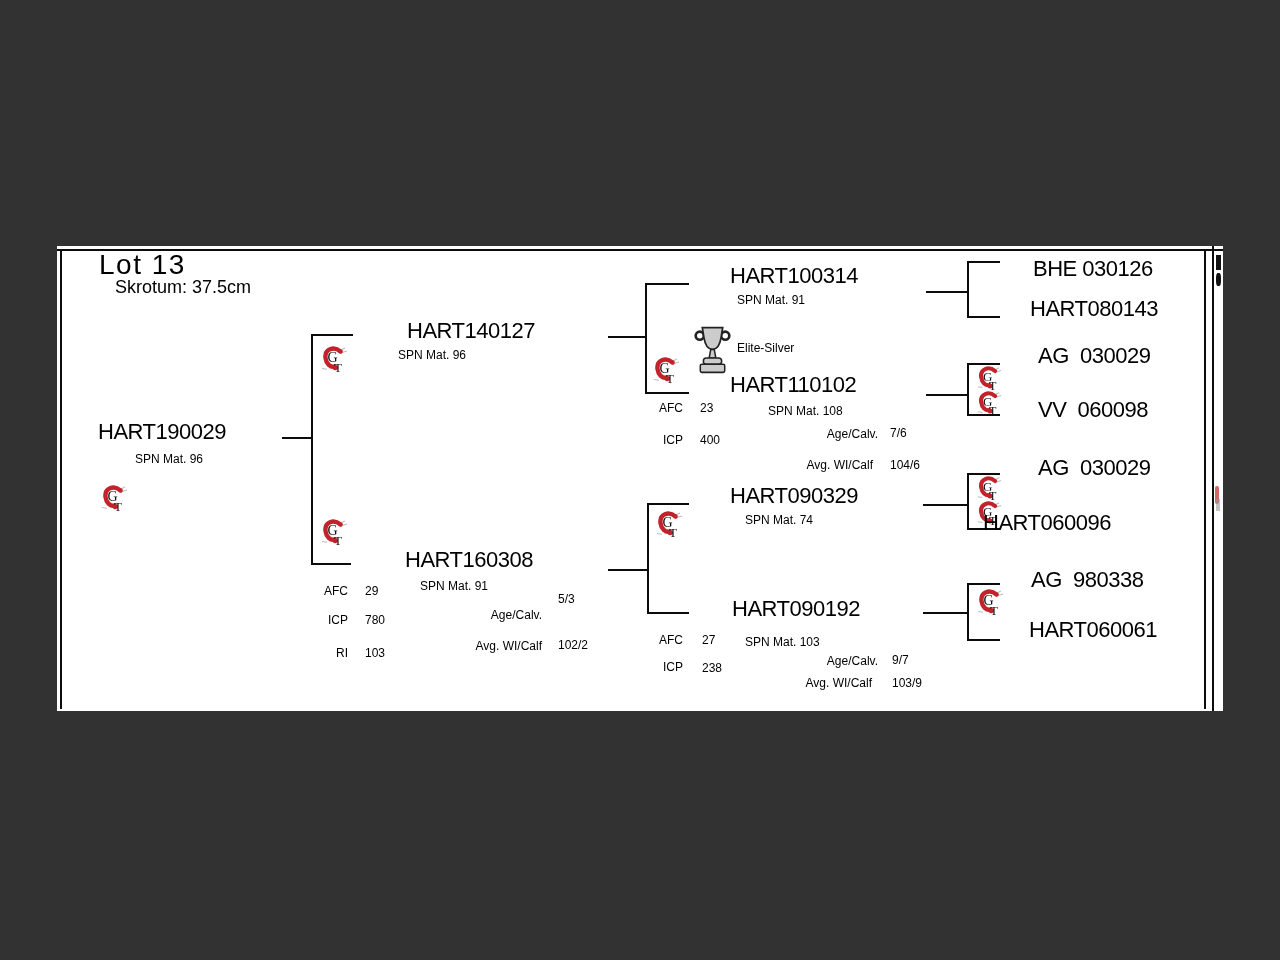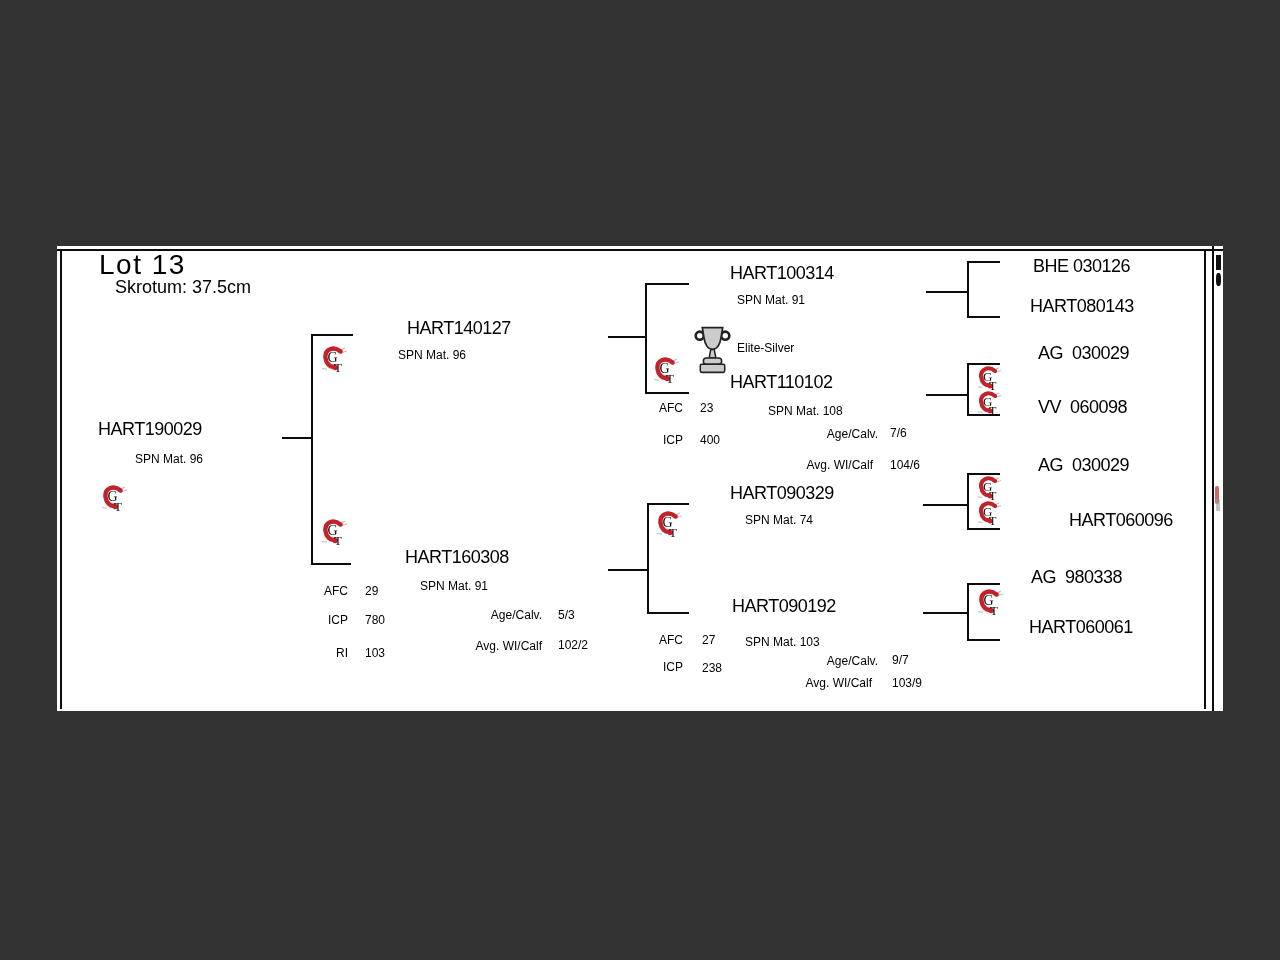"HART100314" .id { font-size: 18px -> 22px }
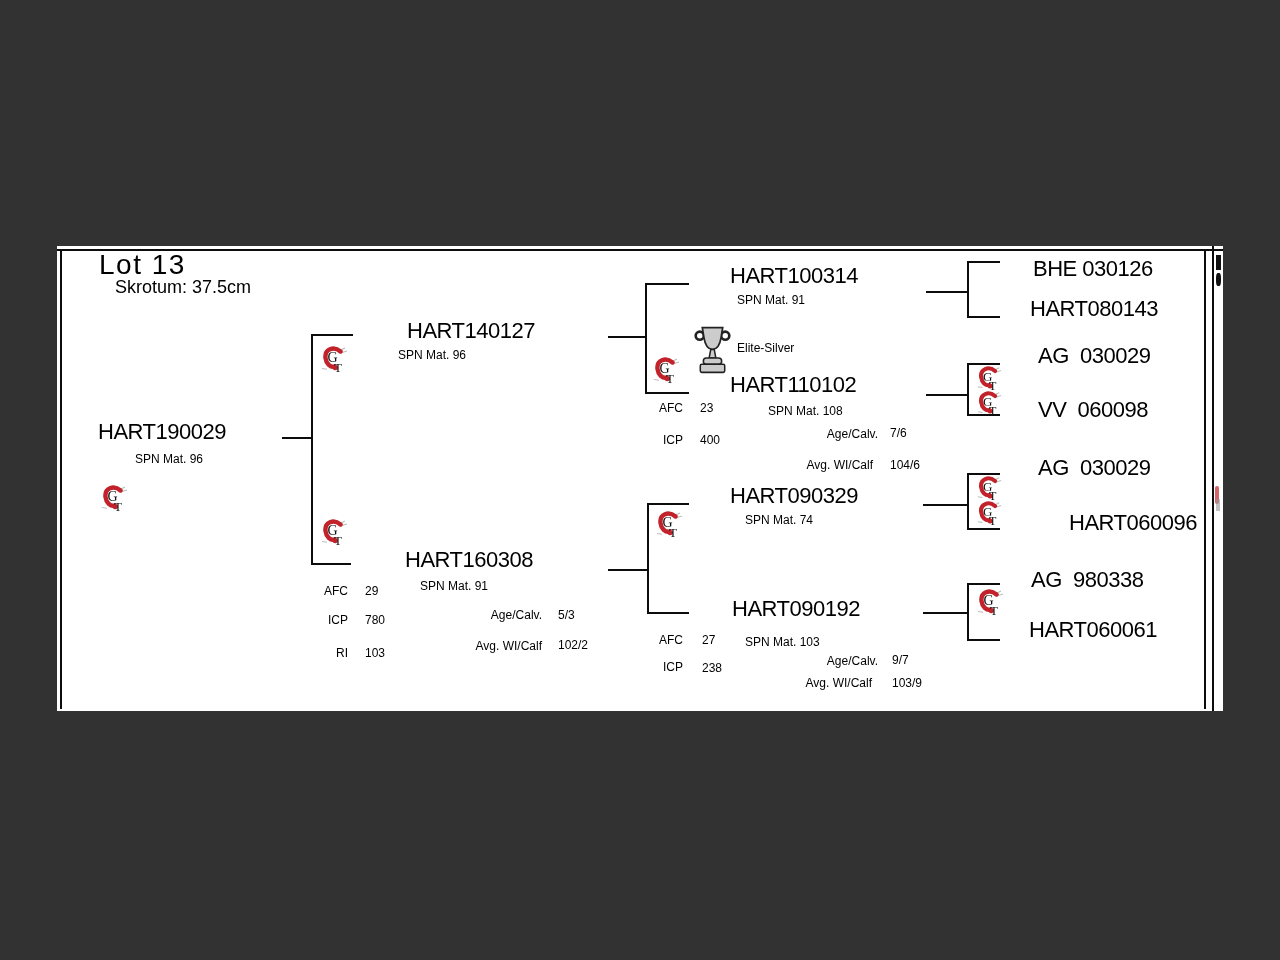"HART060096" div.t { left: 1012px -> 926px }
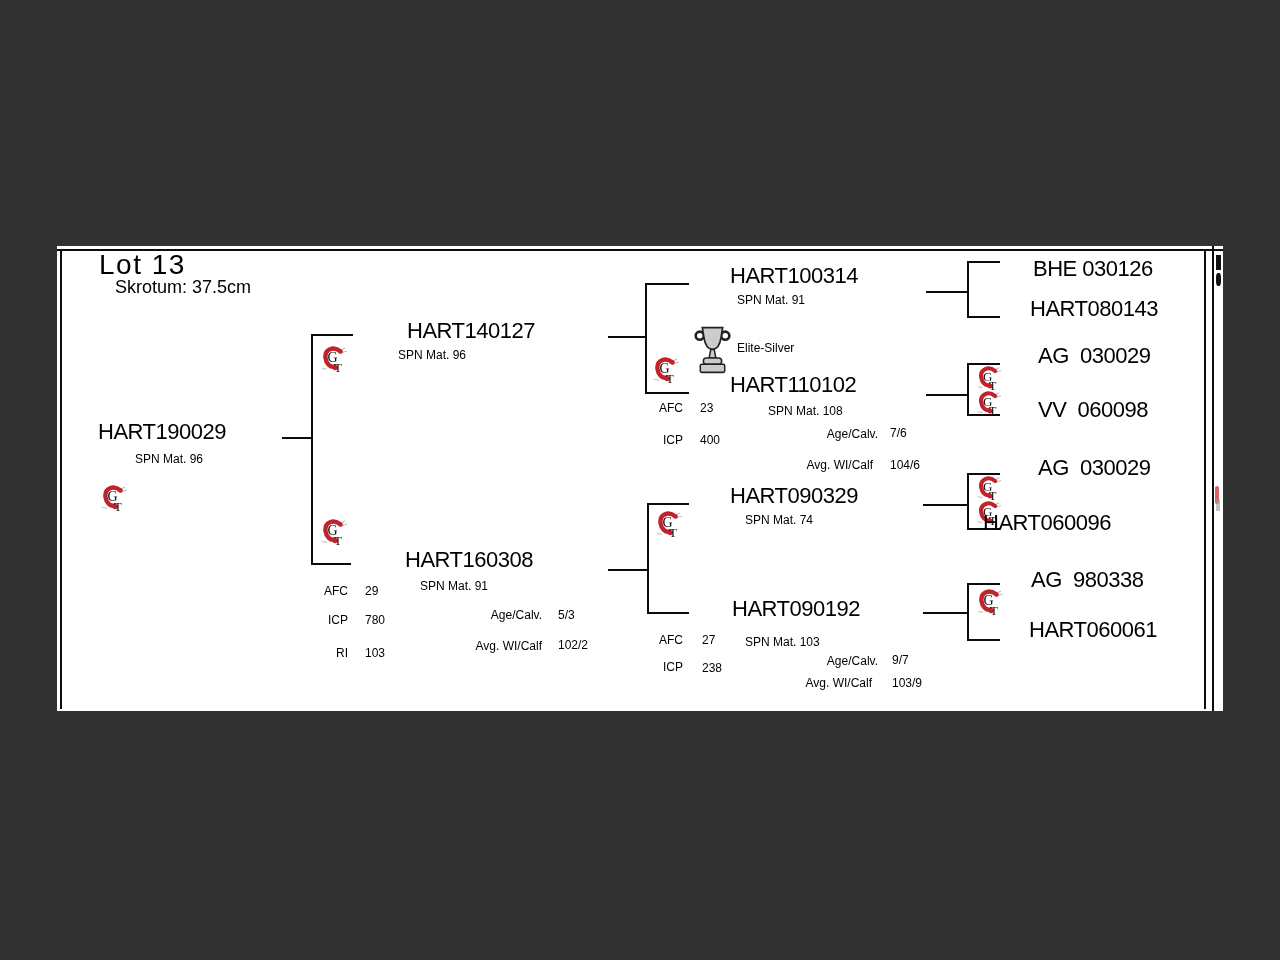"5/3" div.t { top: 363px -> 347px }
